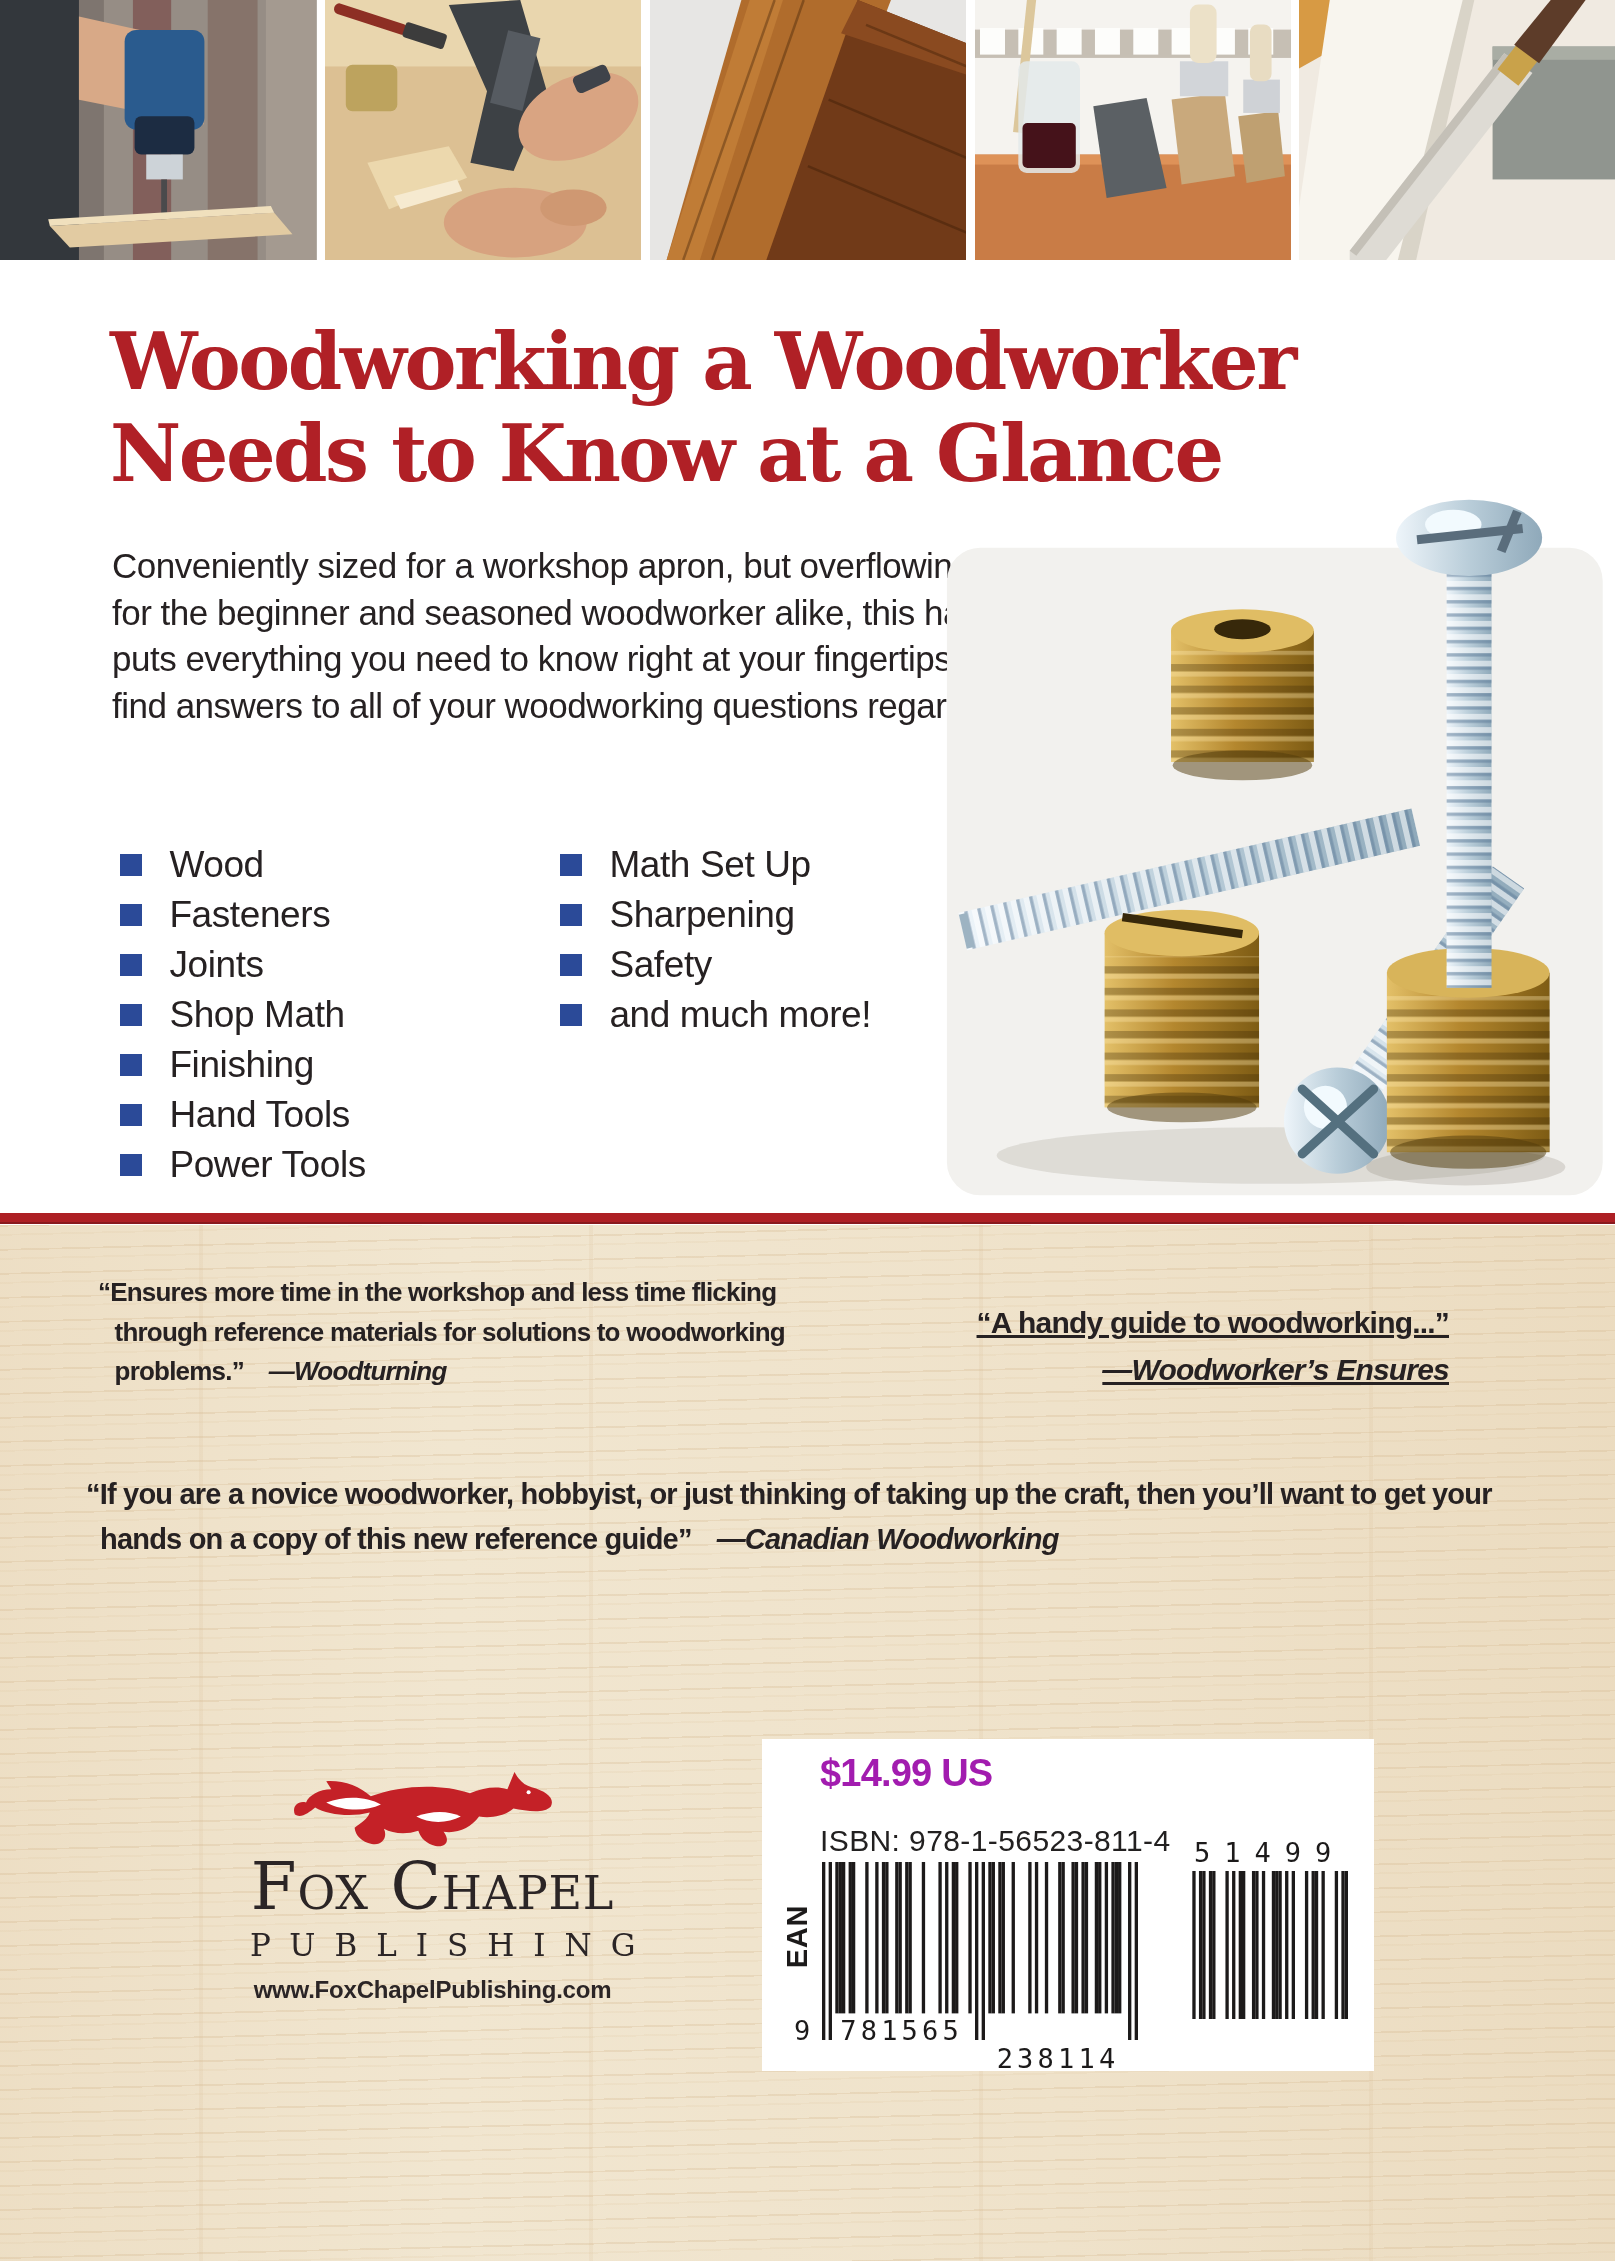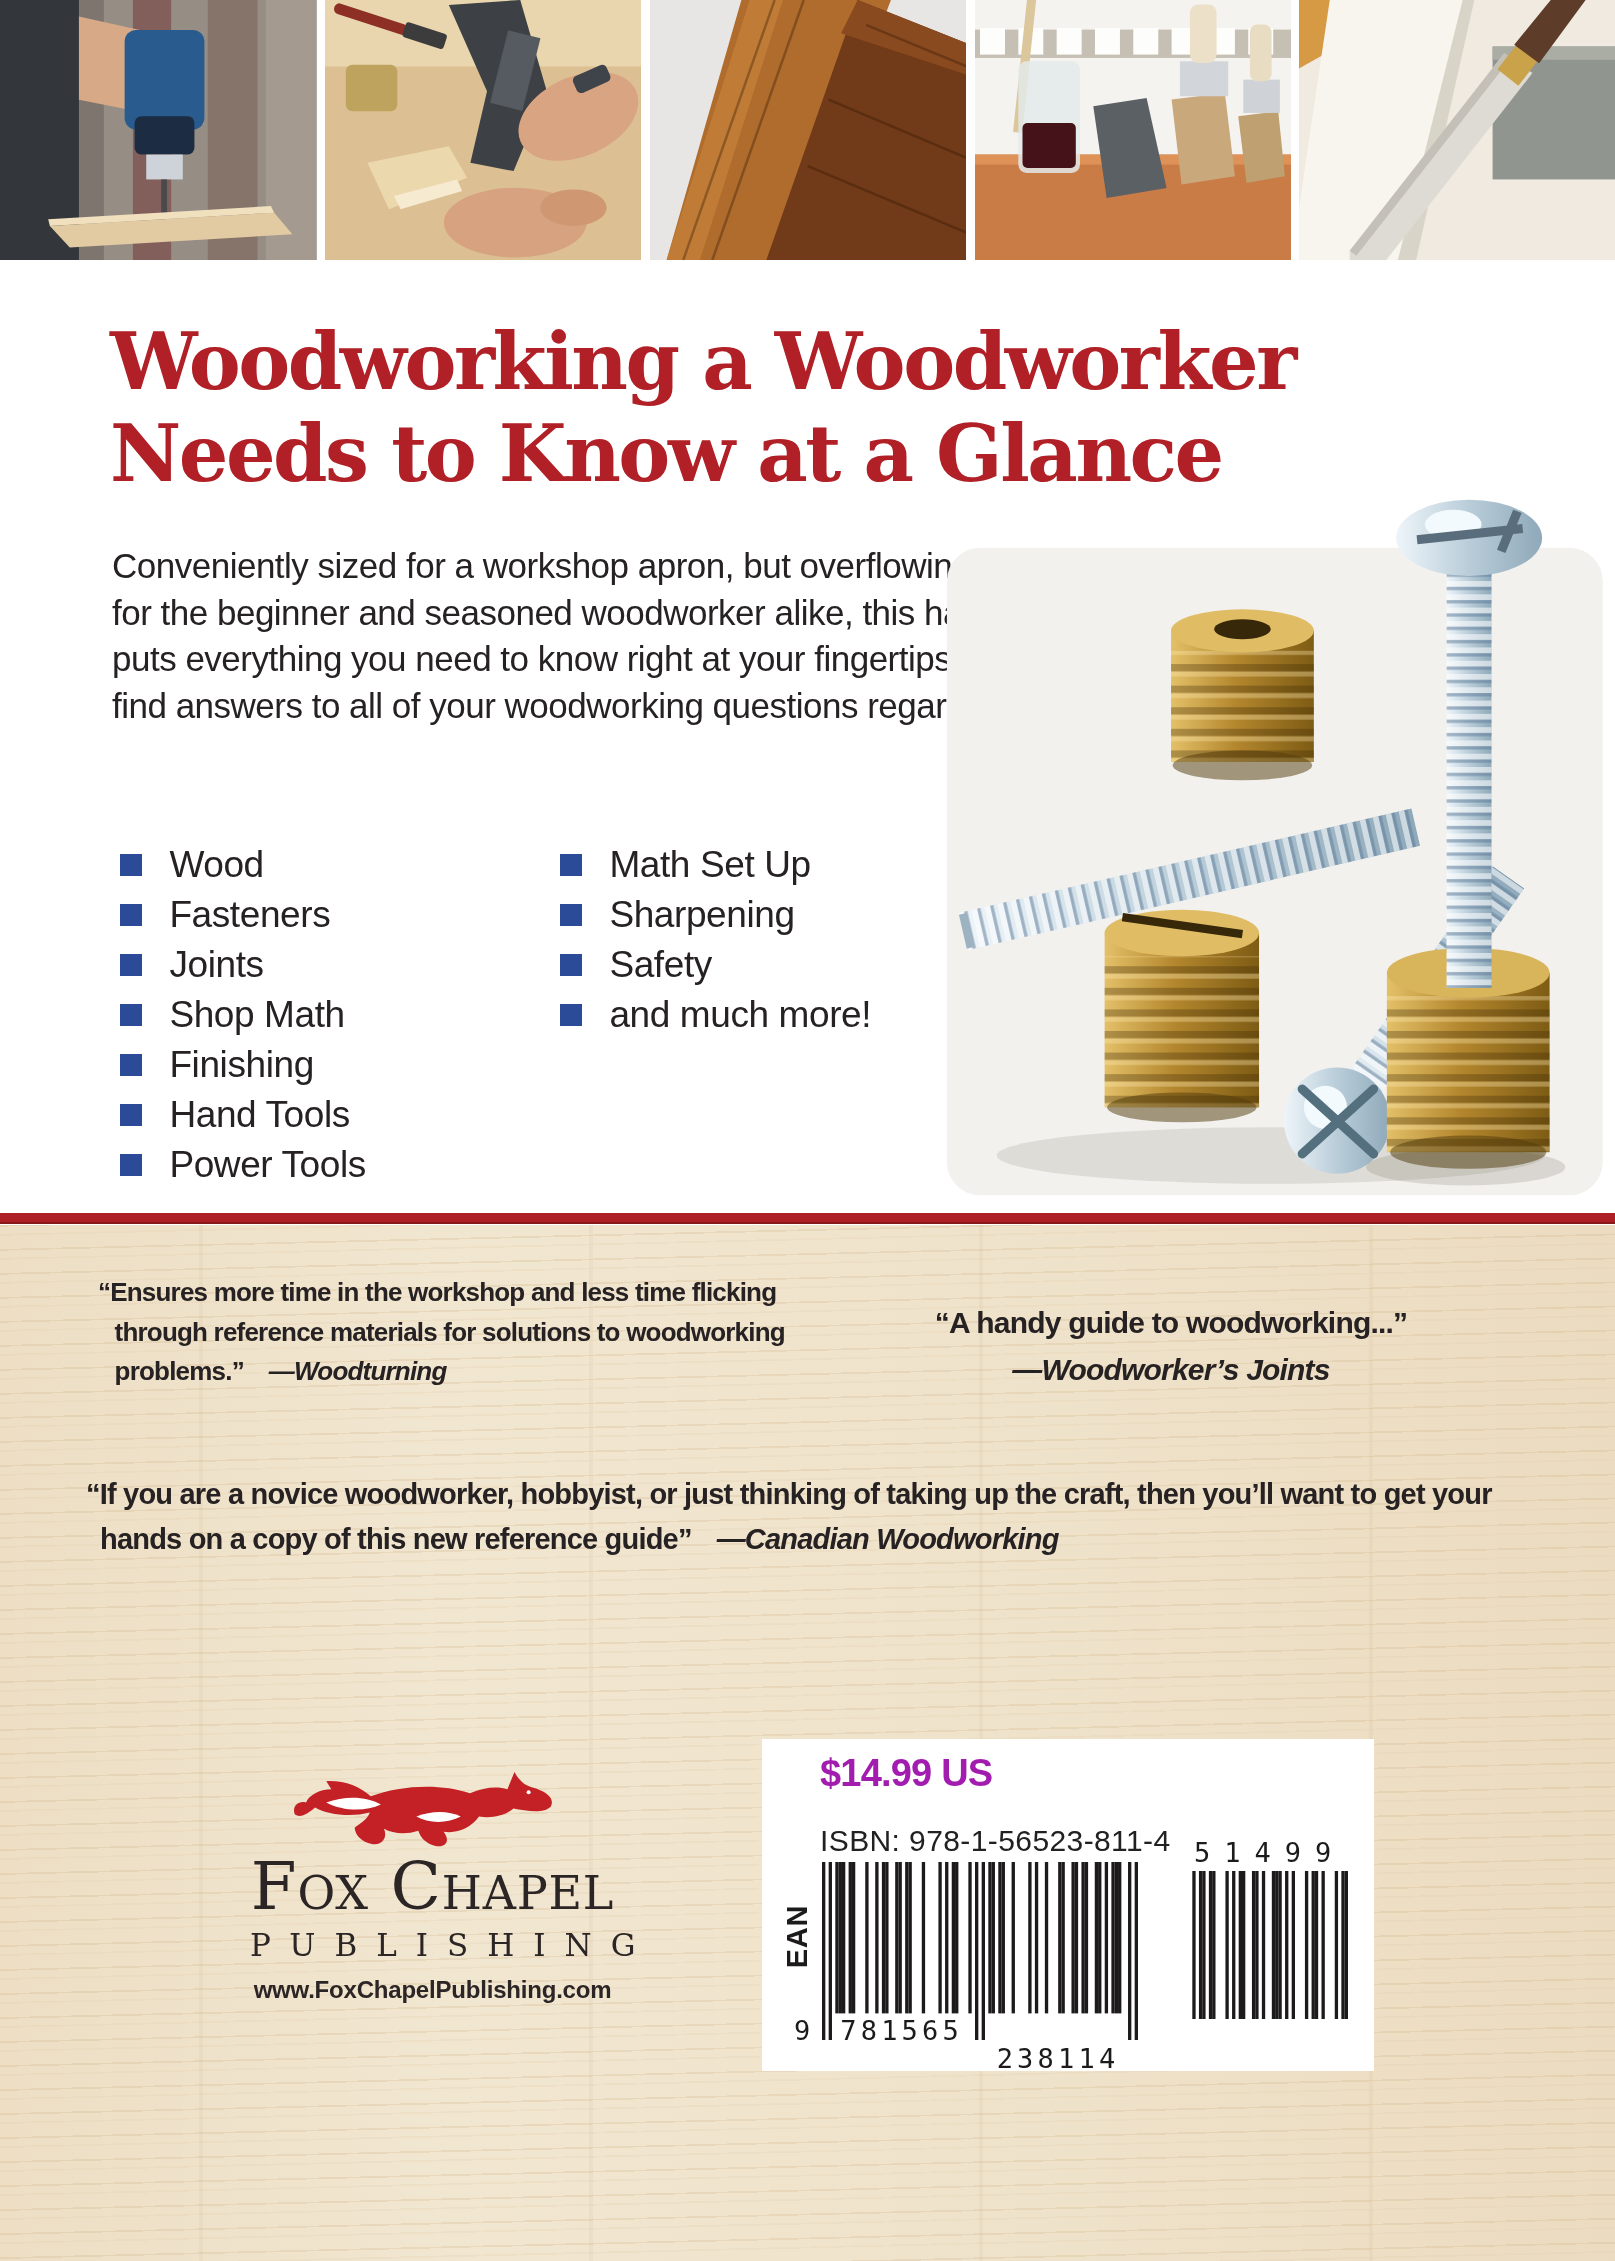"“A handy guide to woodworking...”" .q2 { text-align: center -> right; text-decoration: none -> underline }
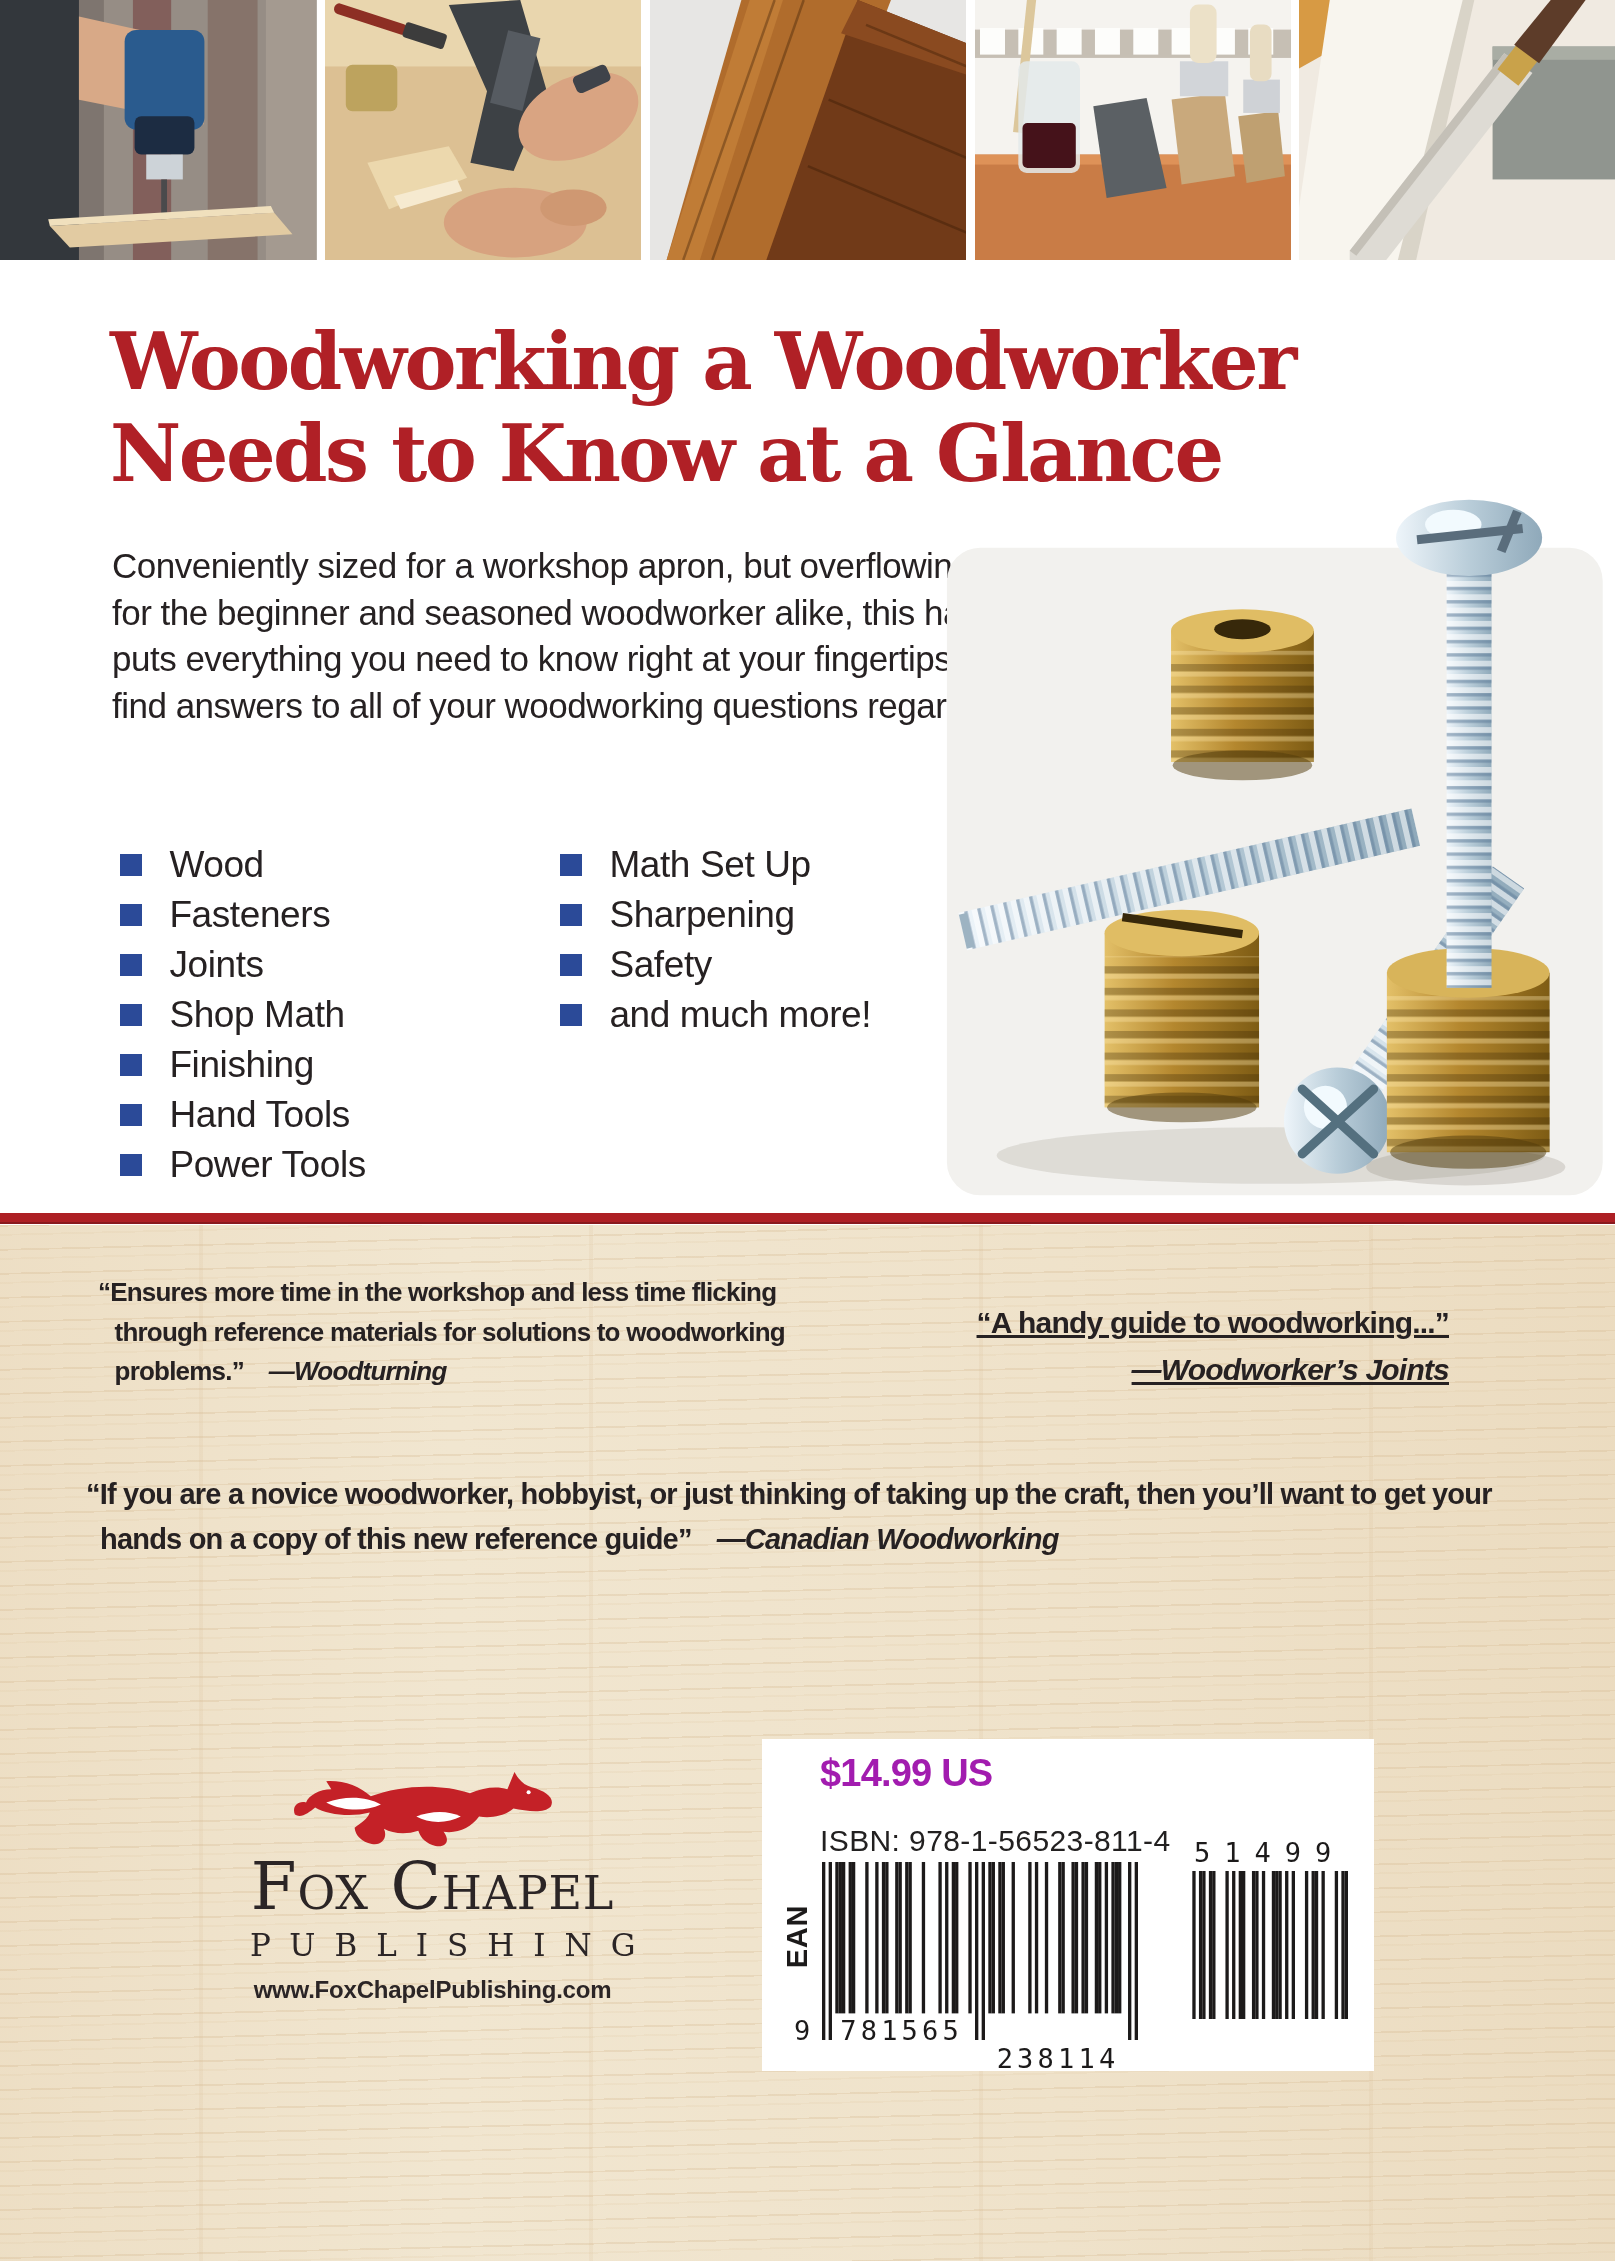"—Woodworker’s Joints" span.attr { text: Joints -> Ensures }
